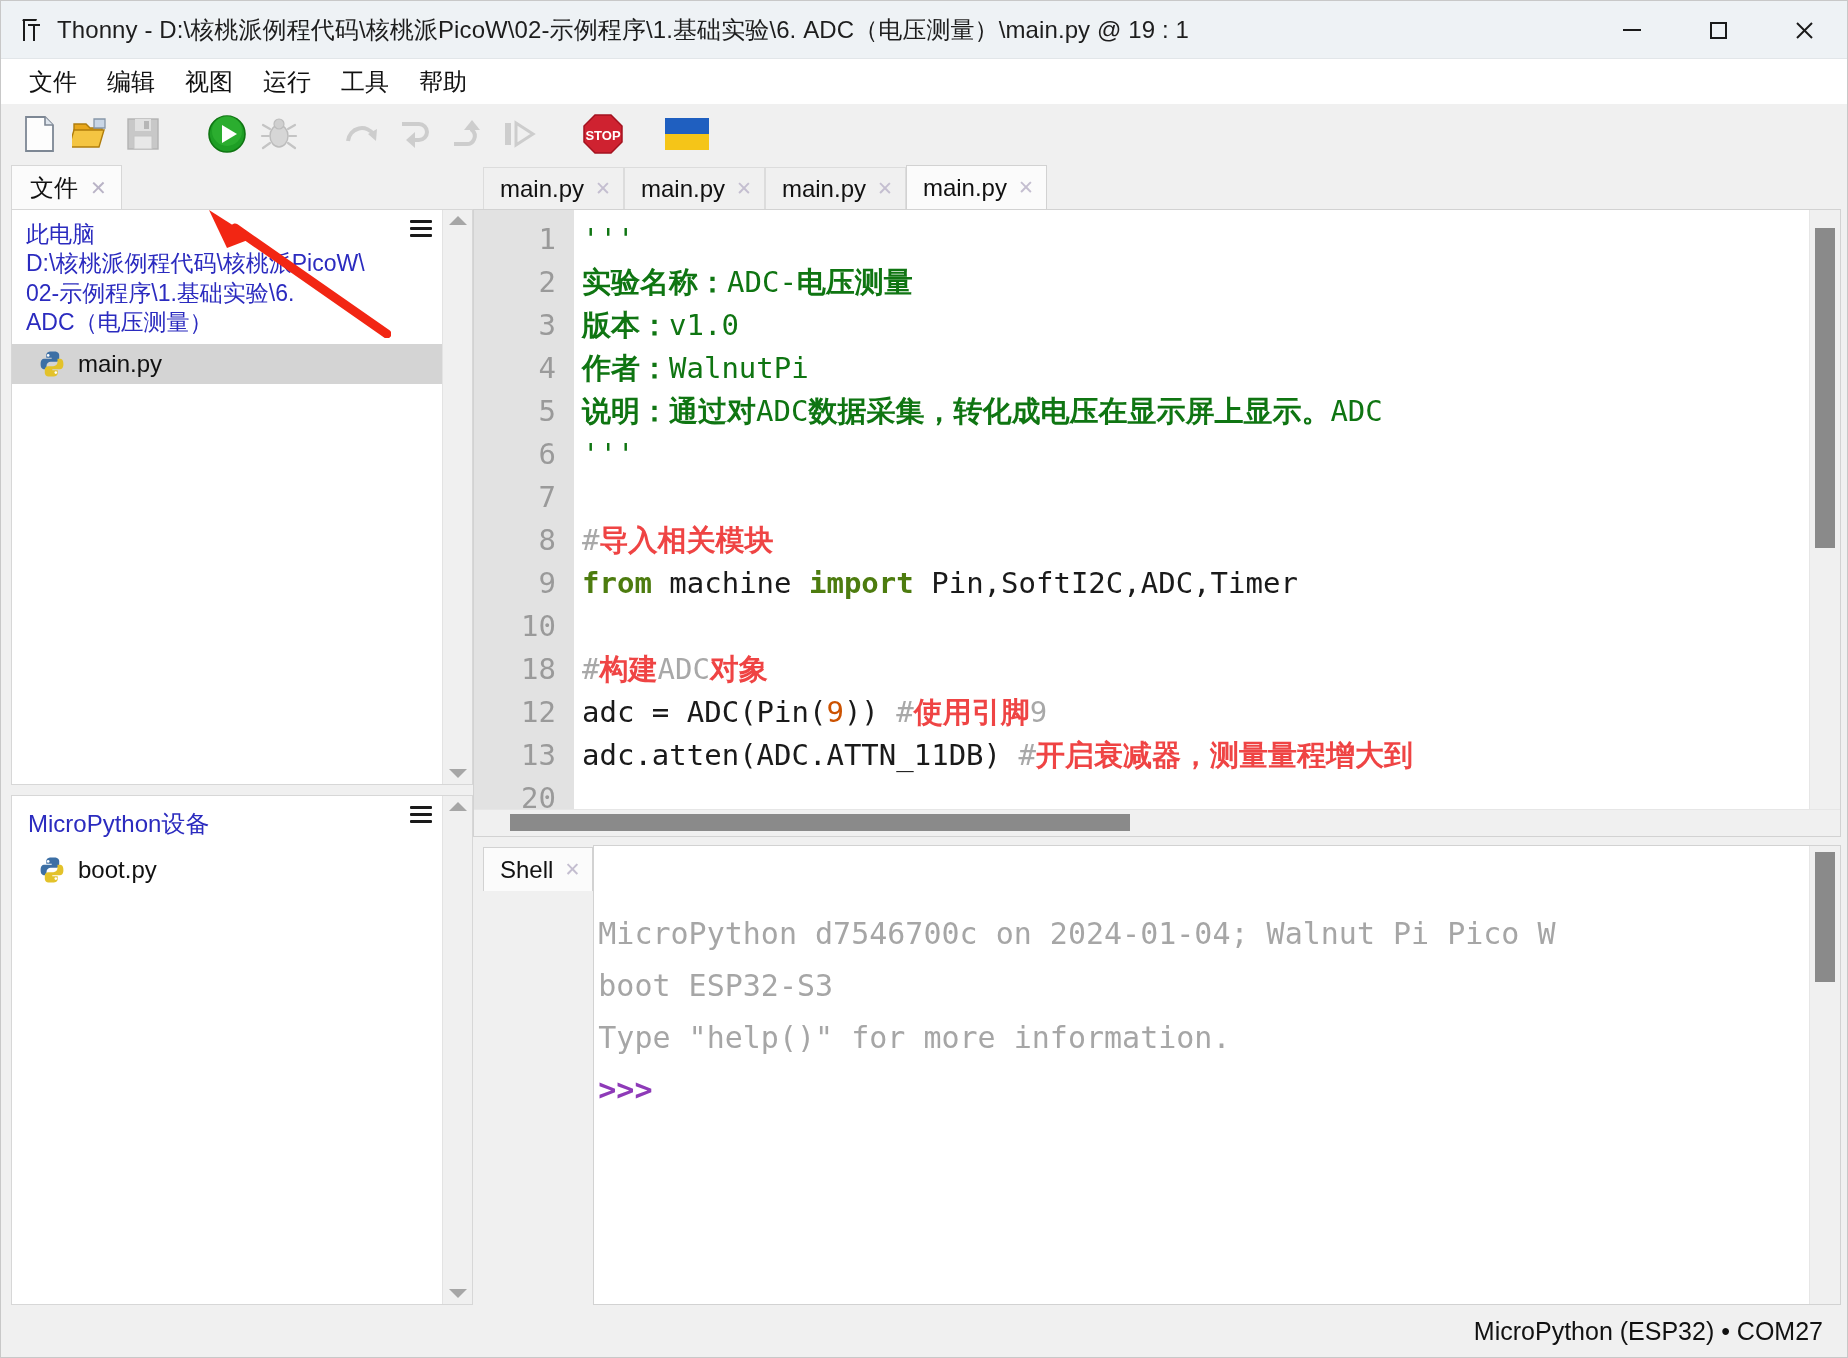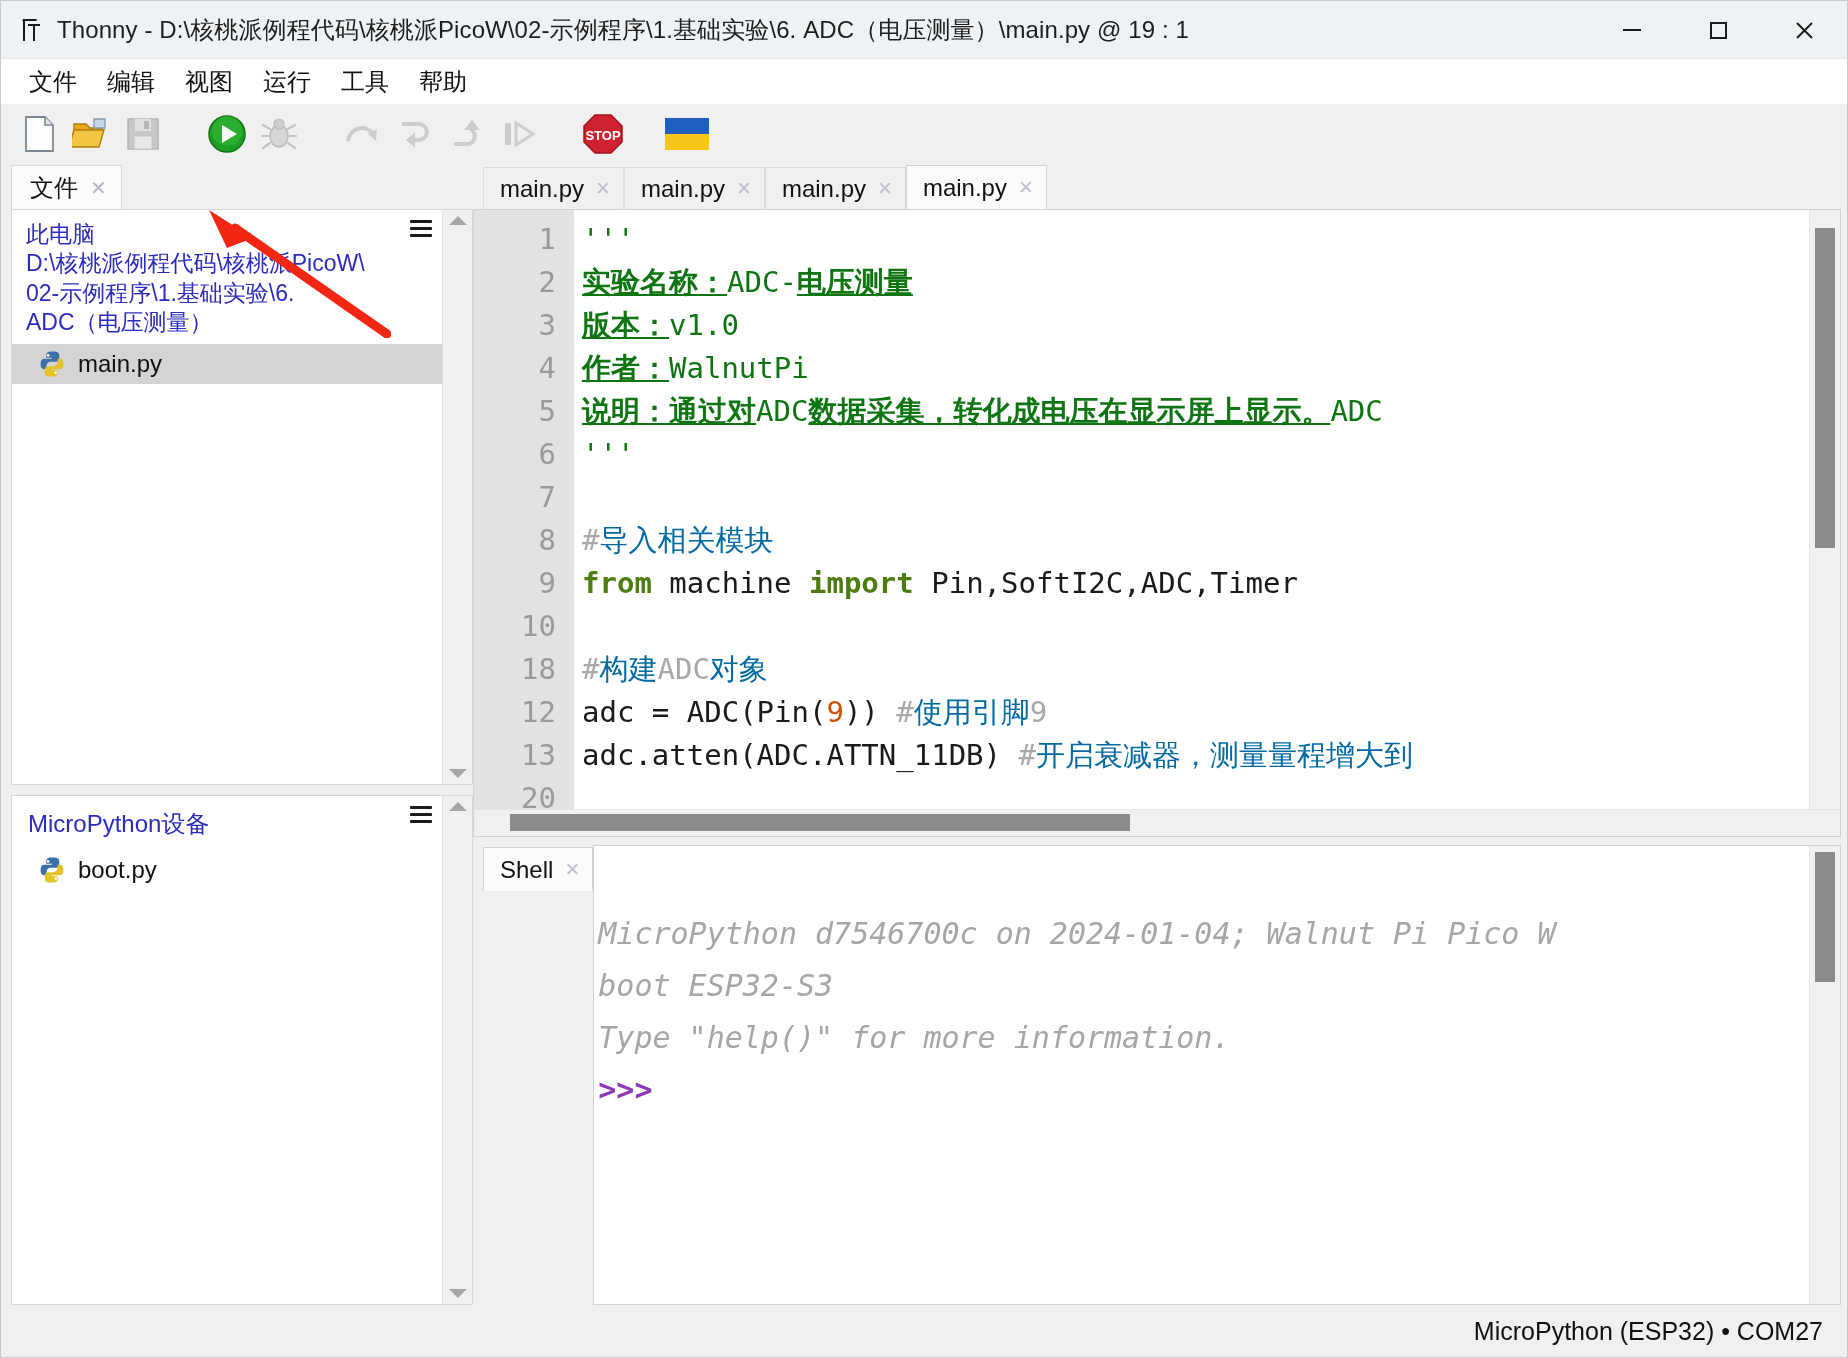"实验名称：" .s-docz { text-decoration: underline -> none }
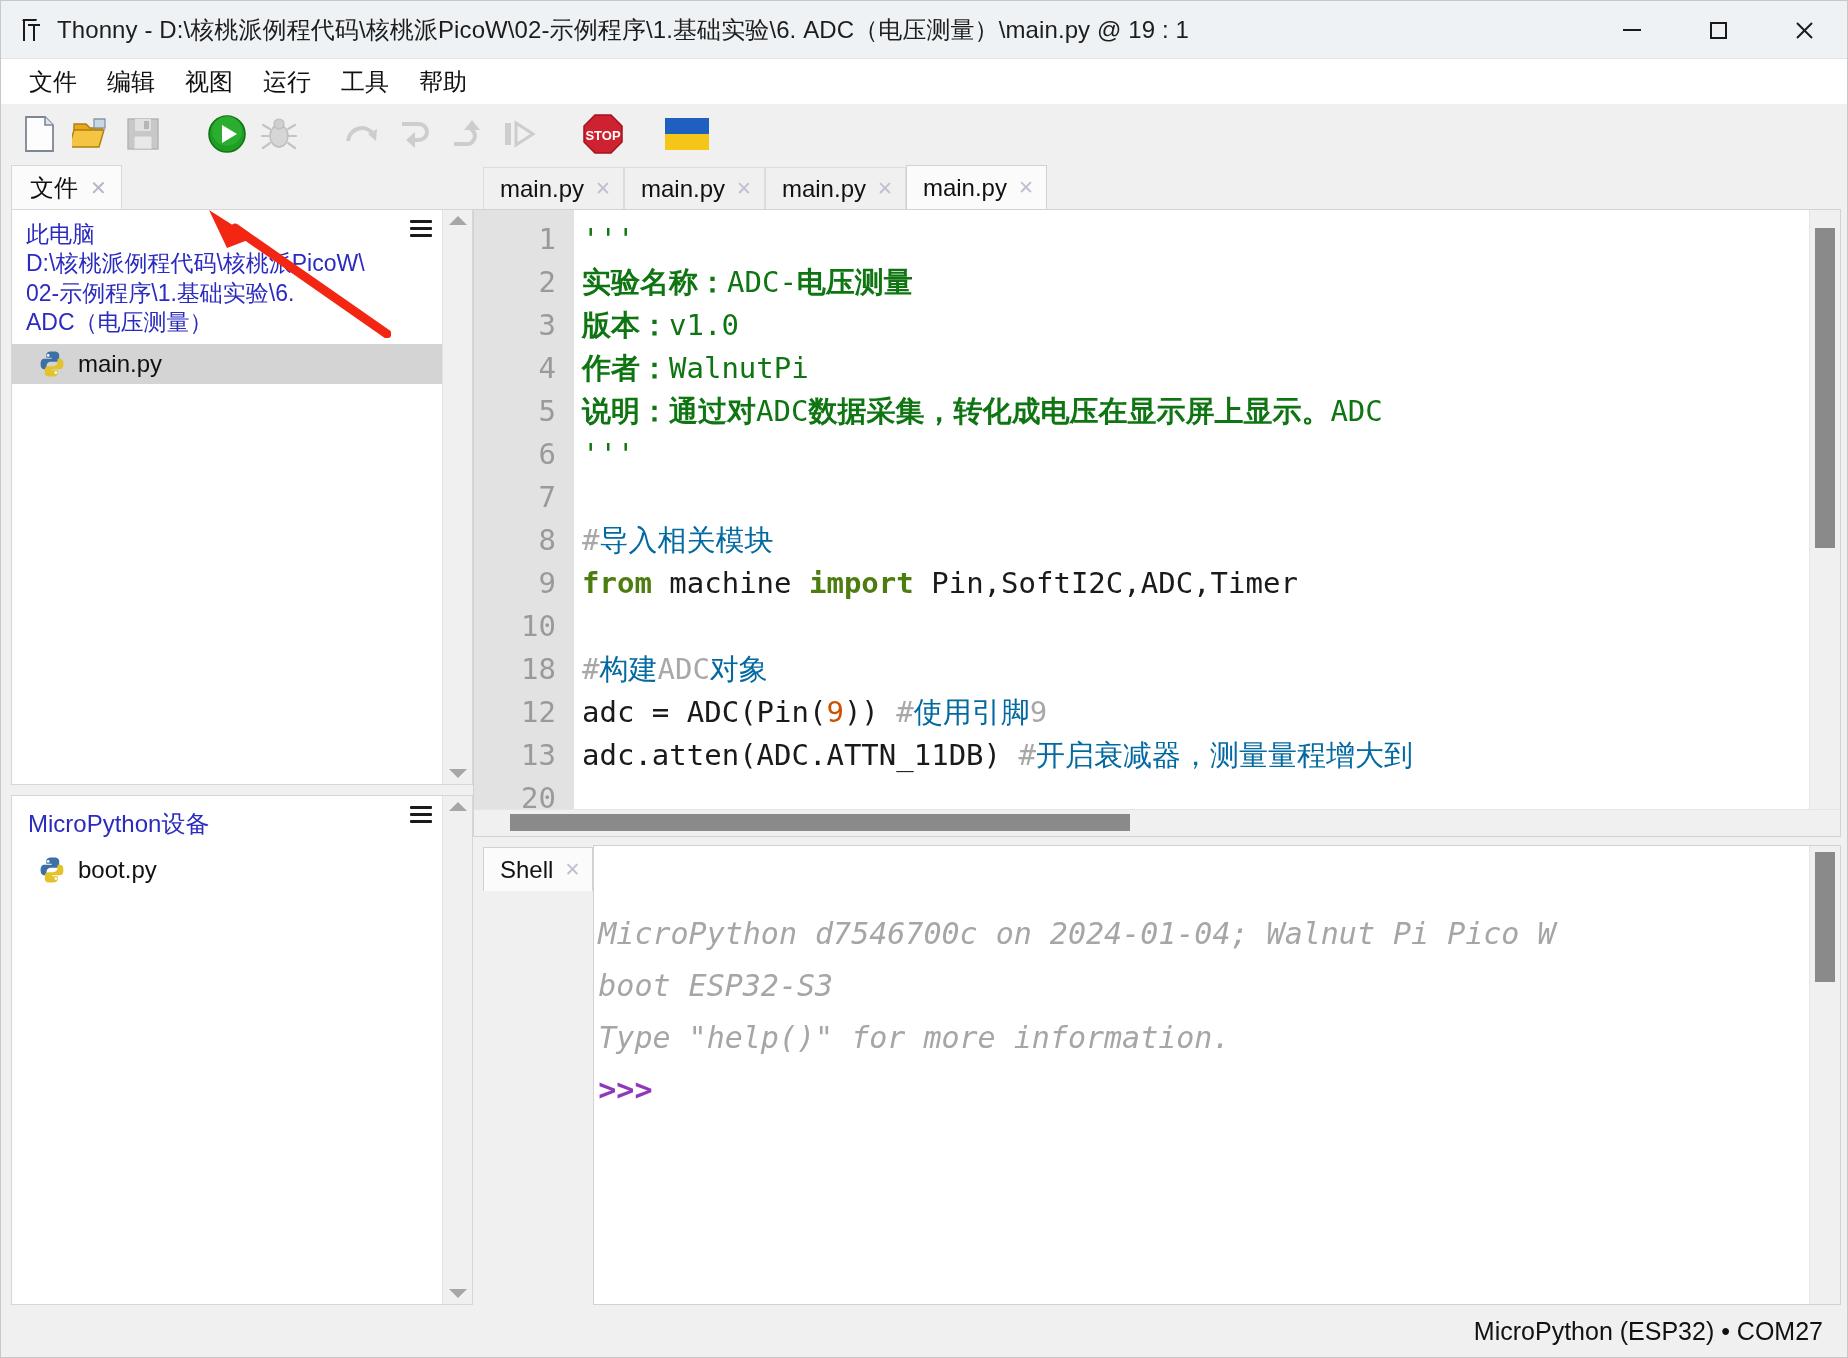"导入相关模块" .s-comz { color: #0369a1 -> #ef4444; font-weight: normal -> bold }
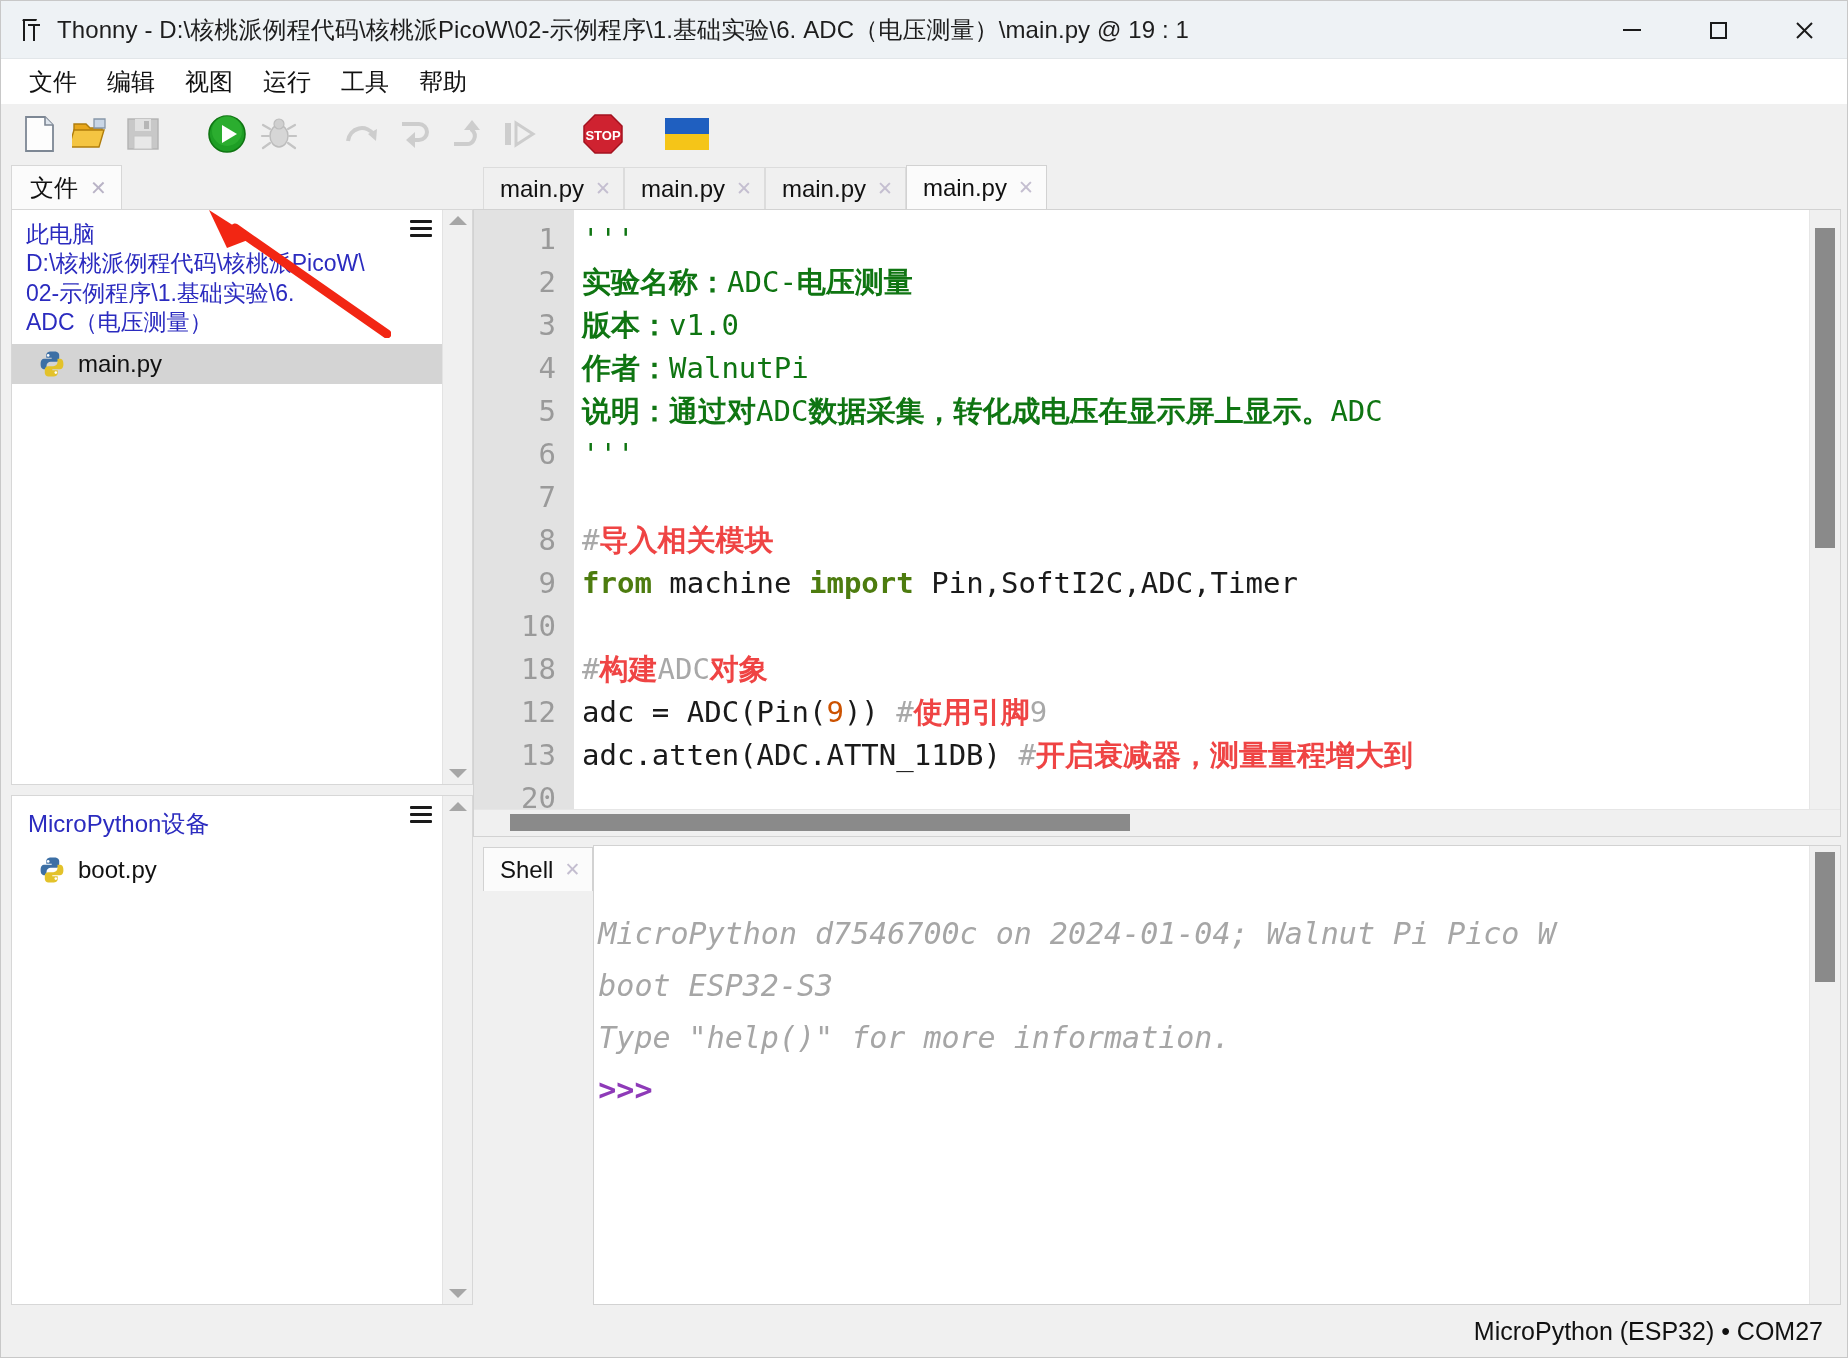"MicroPython d7546700c on 2024-01-04;" .shell-text { font-style: italic -> none }
